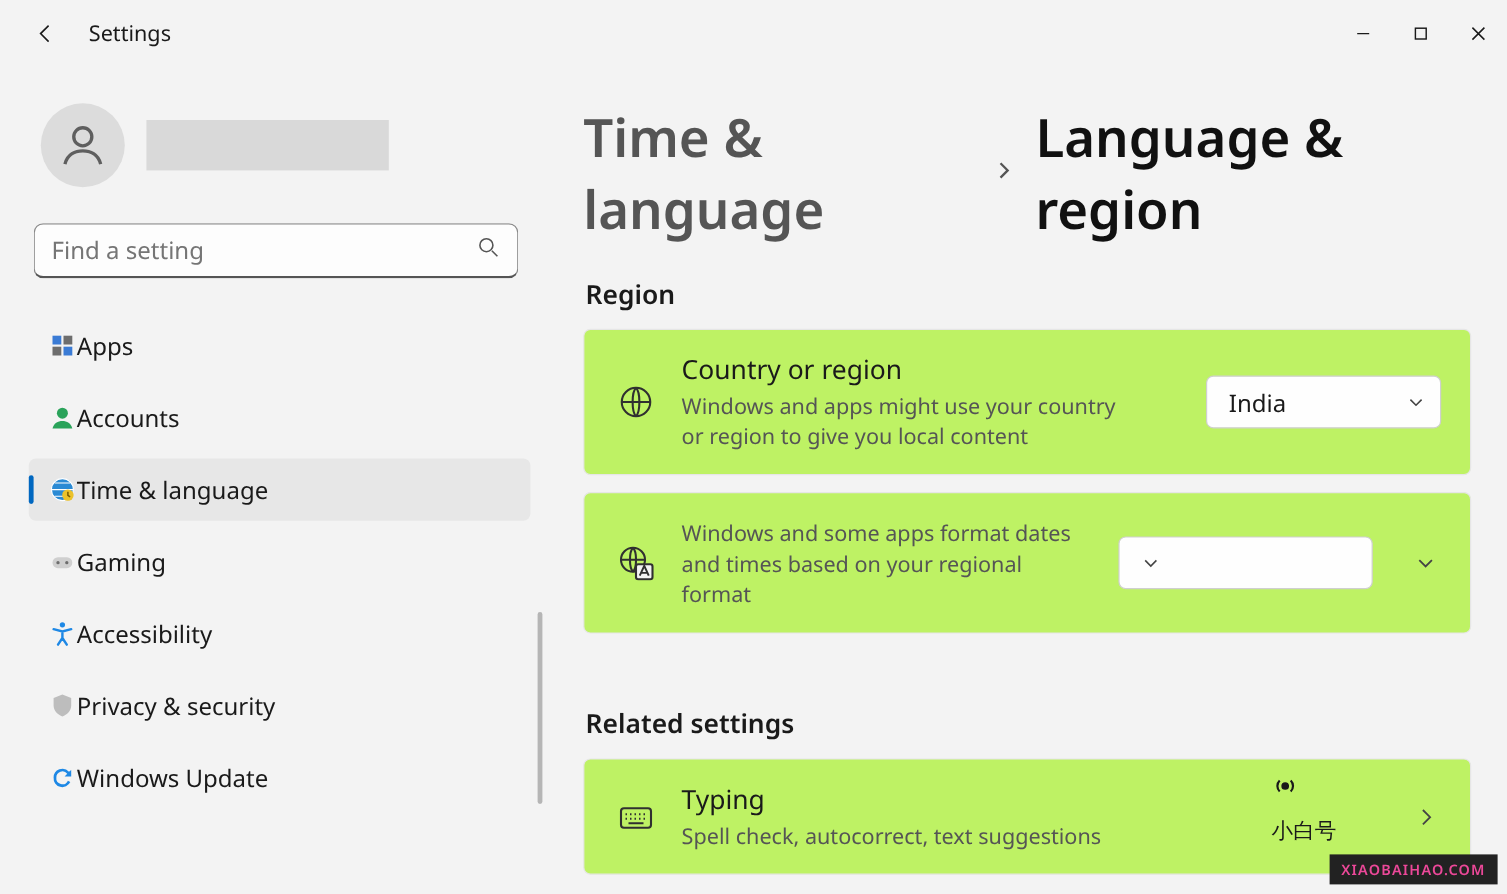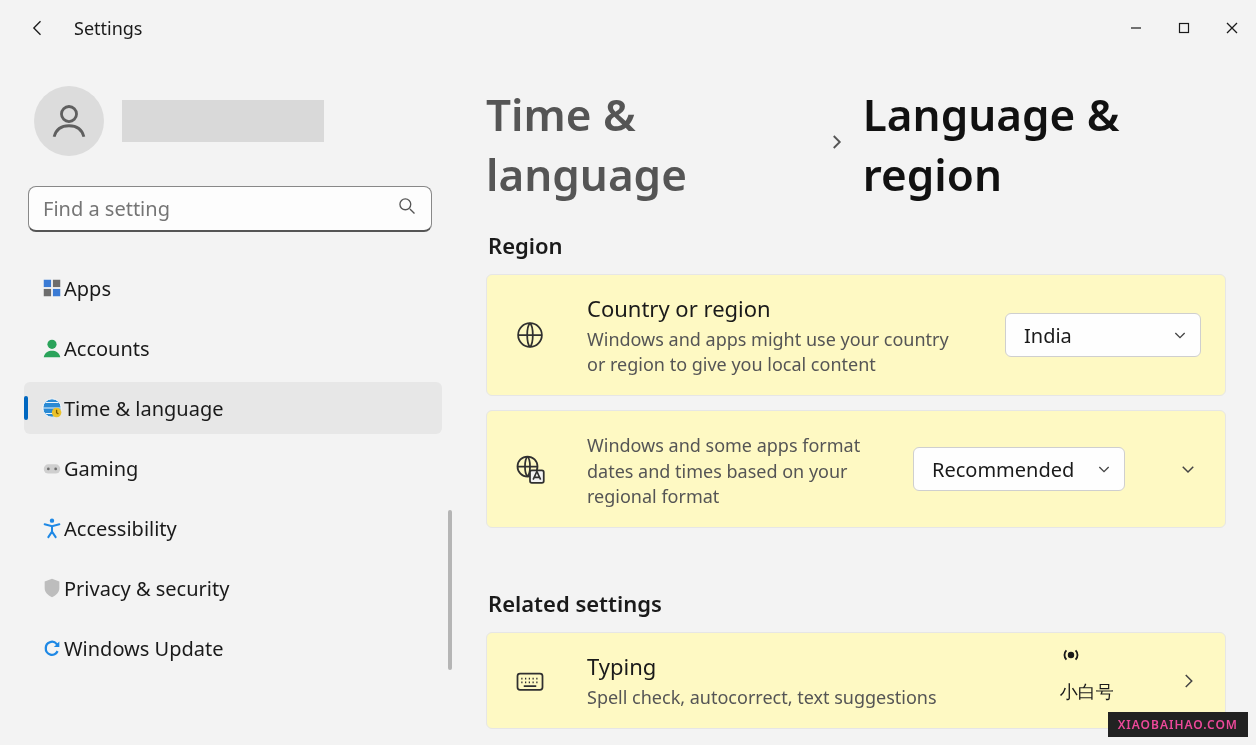"Country or region" .card { background: #fef9c3 -> #bef264; gap: 40px -> 21px }
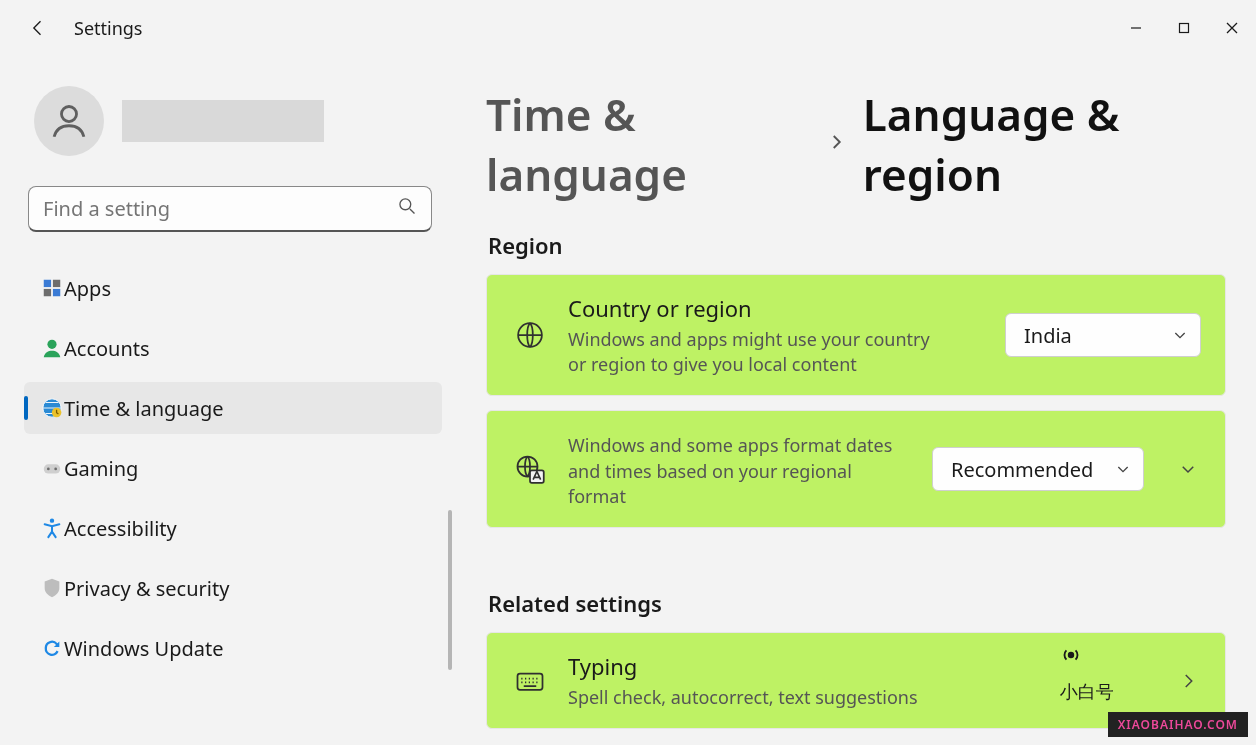"Recommended" span { html: <span>Recommended</span> -> none }
